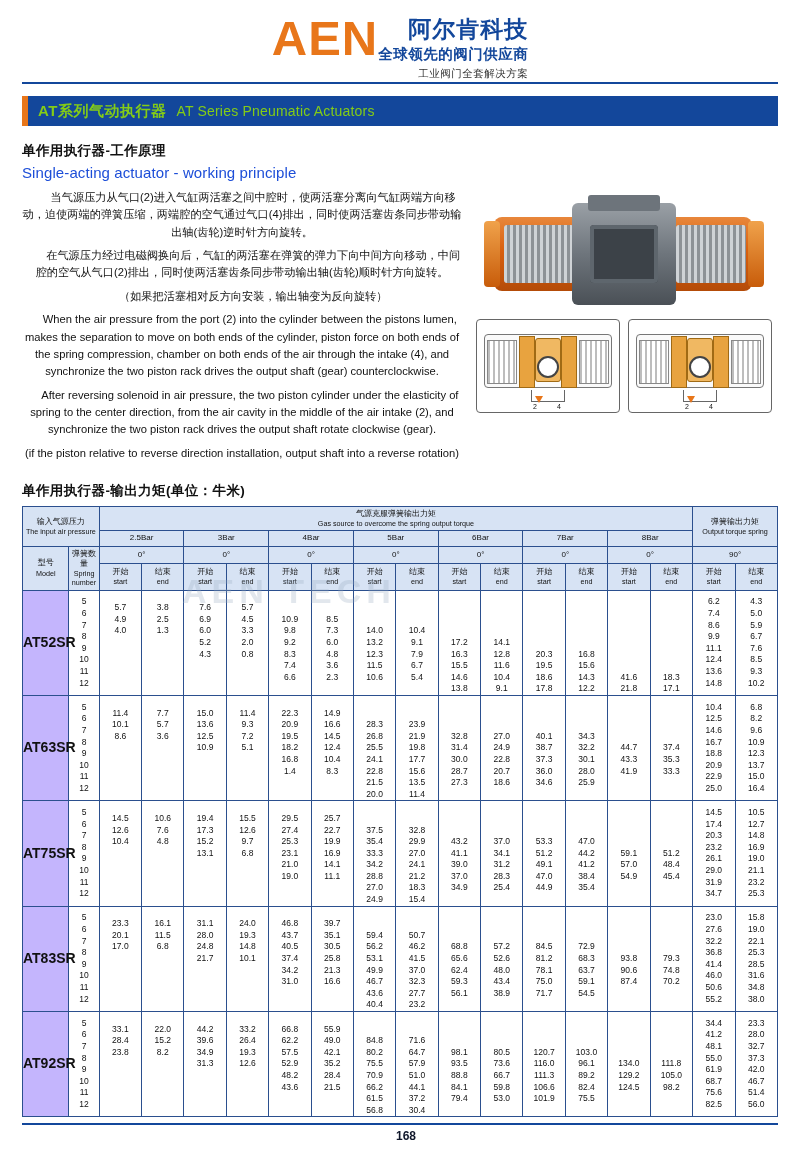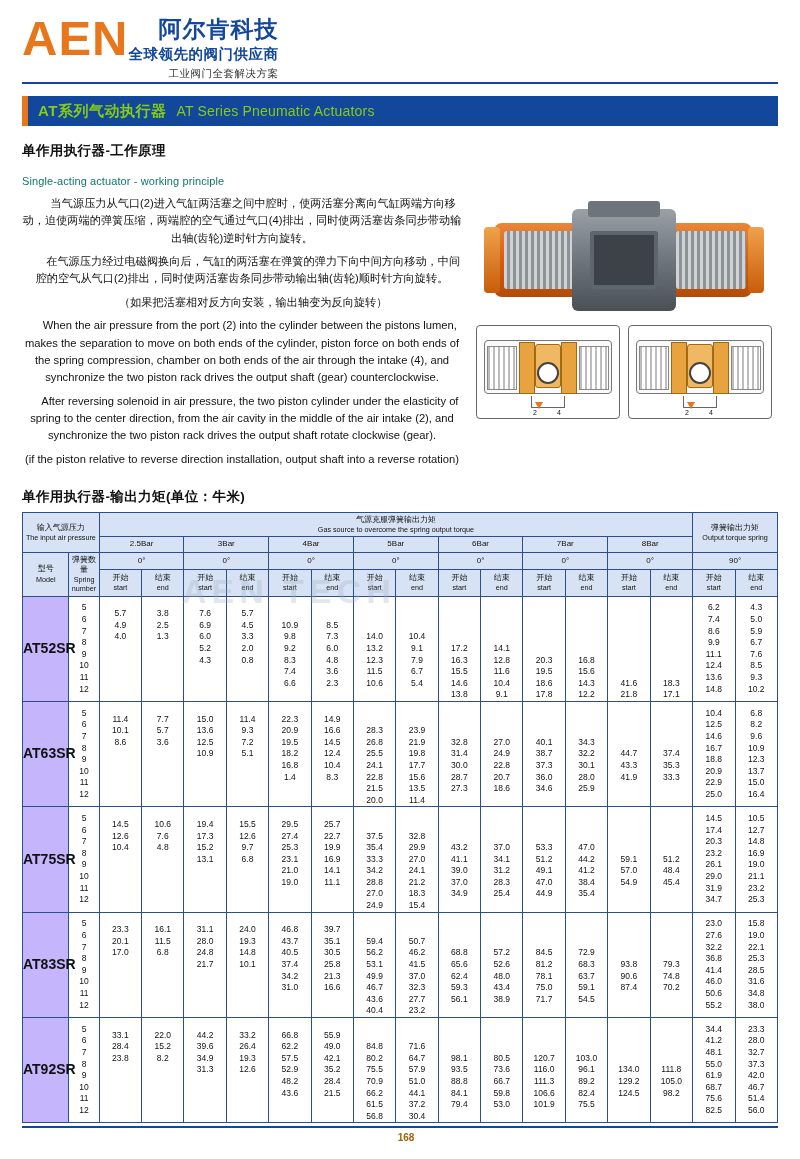"AEN" .header { justify-content: flex-start -> center }
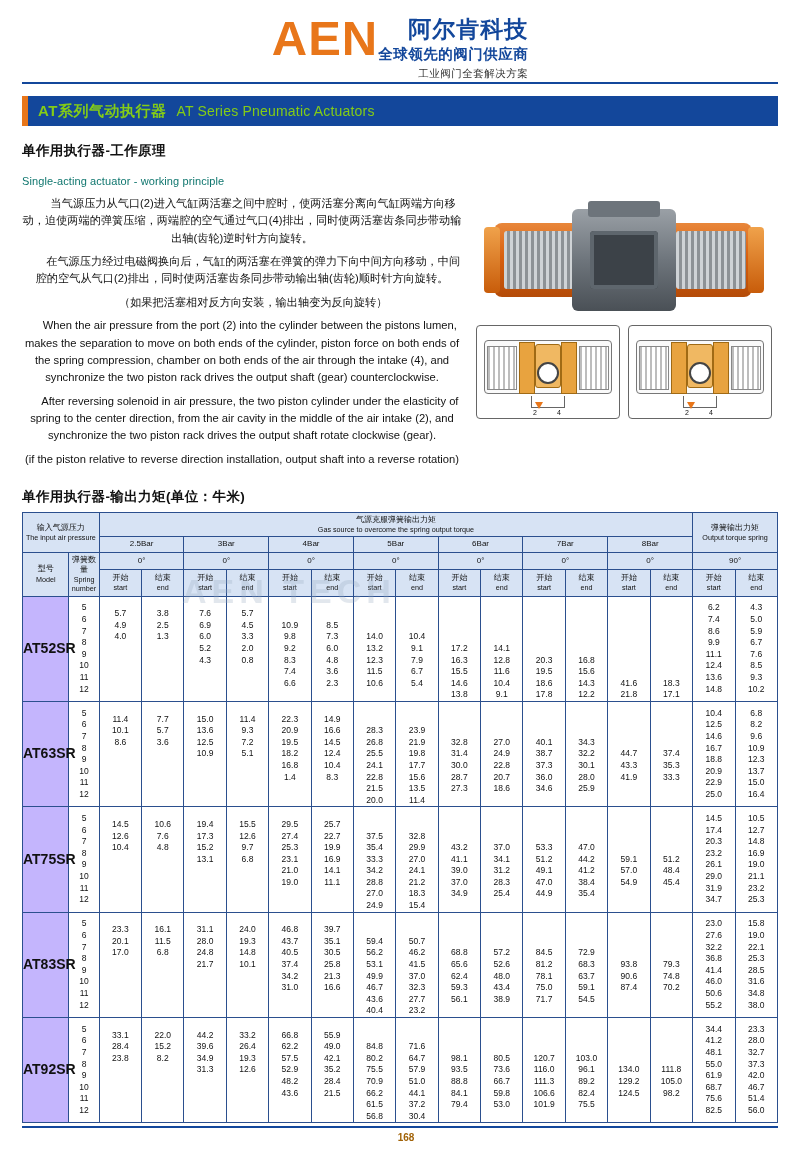"Single-acting actuator - working" .sec-head .en { color: #0f766e -> #1d4ed8; font-size: 11px -> 15px; margin-top: 15px -> 4px }
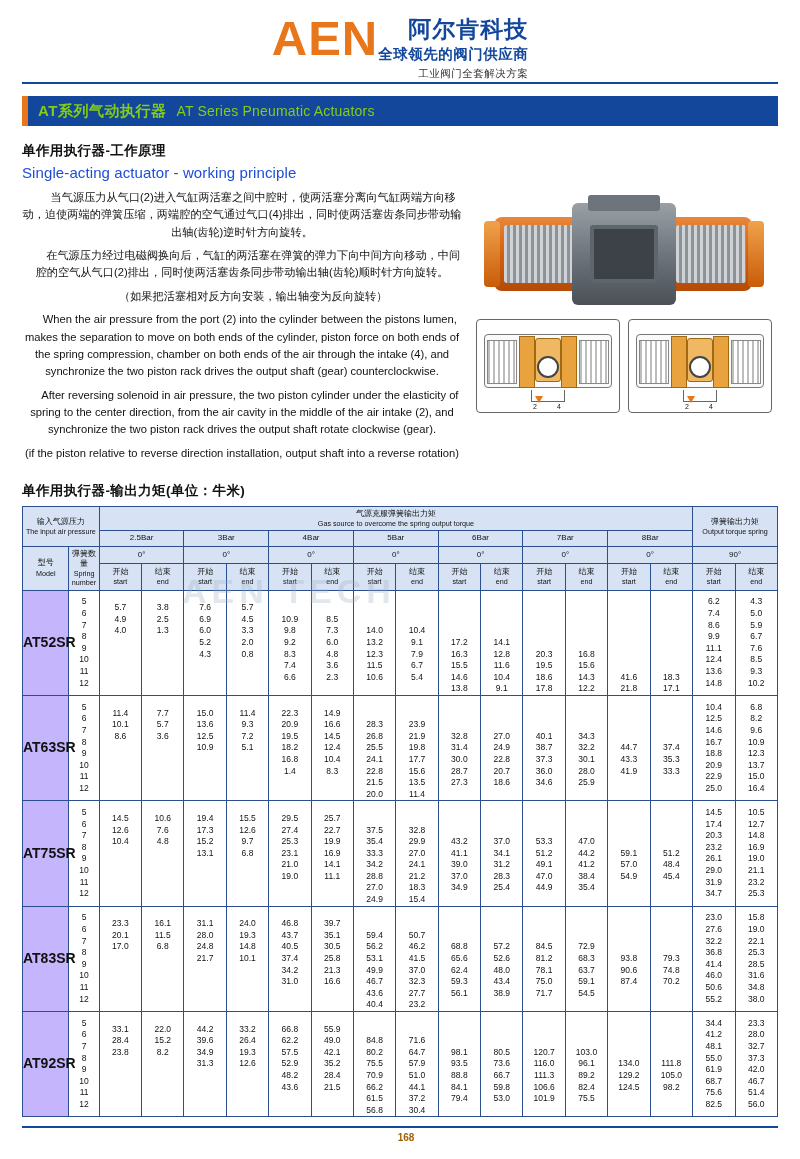"168" .footer .num { color: #a16207 -> #0f172a; font-size: 10px -> 12px }
